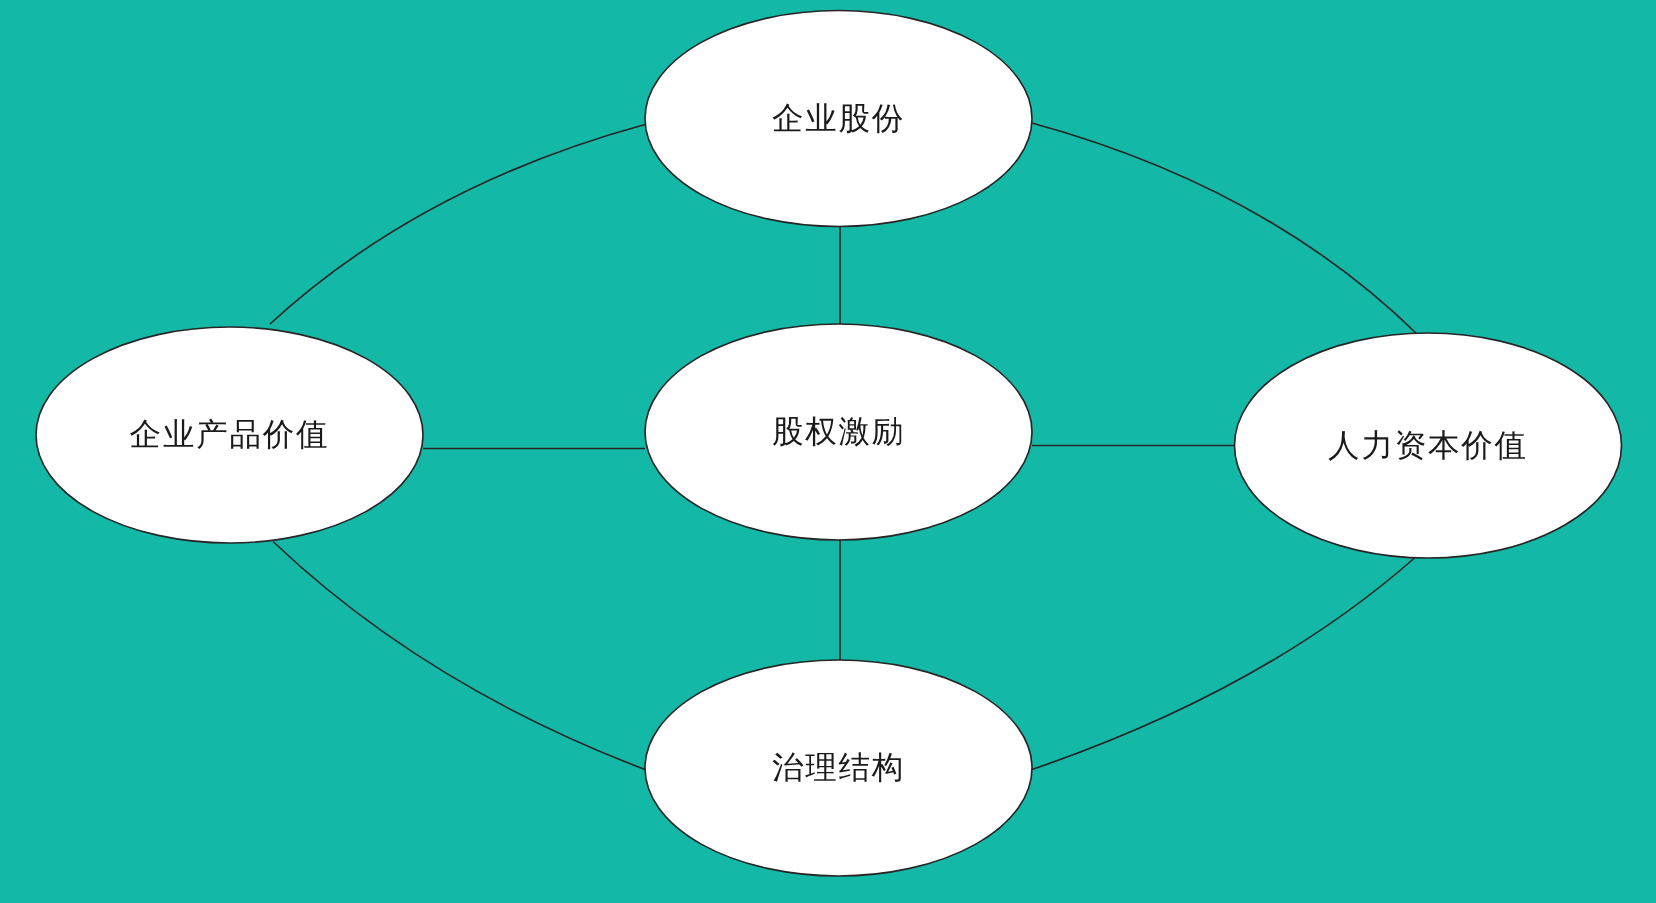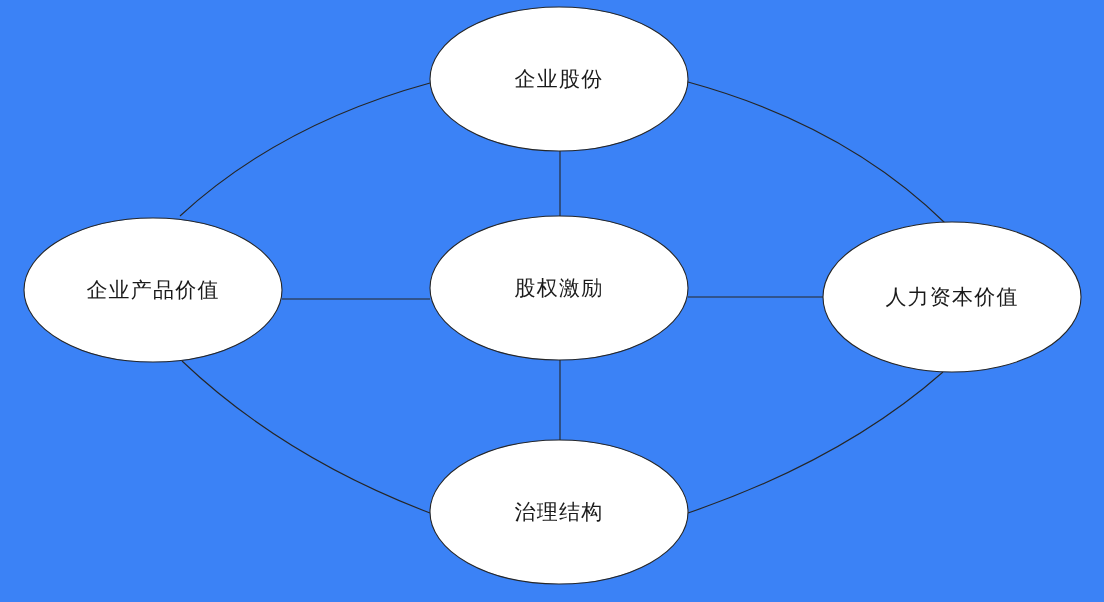"企业股份" #diagram-canvas { background: #3b82f6 -> #14b8a6 }
